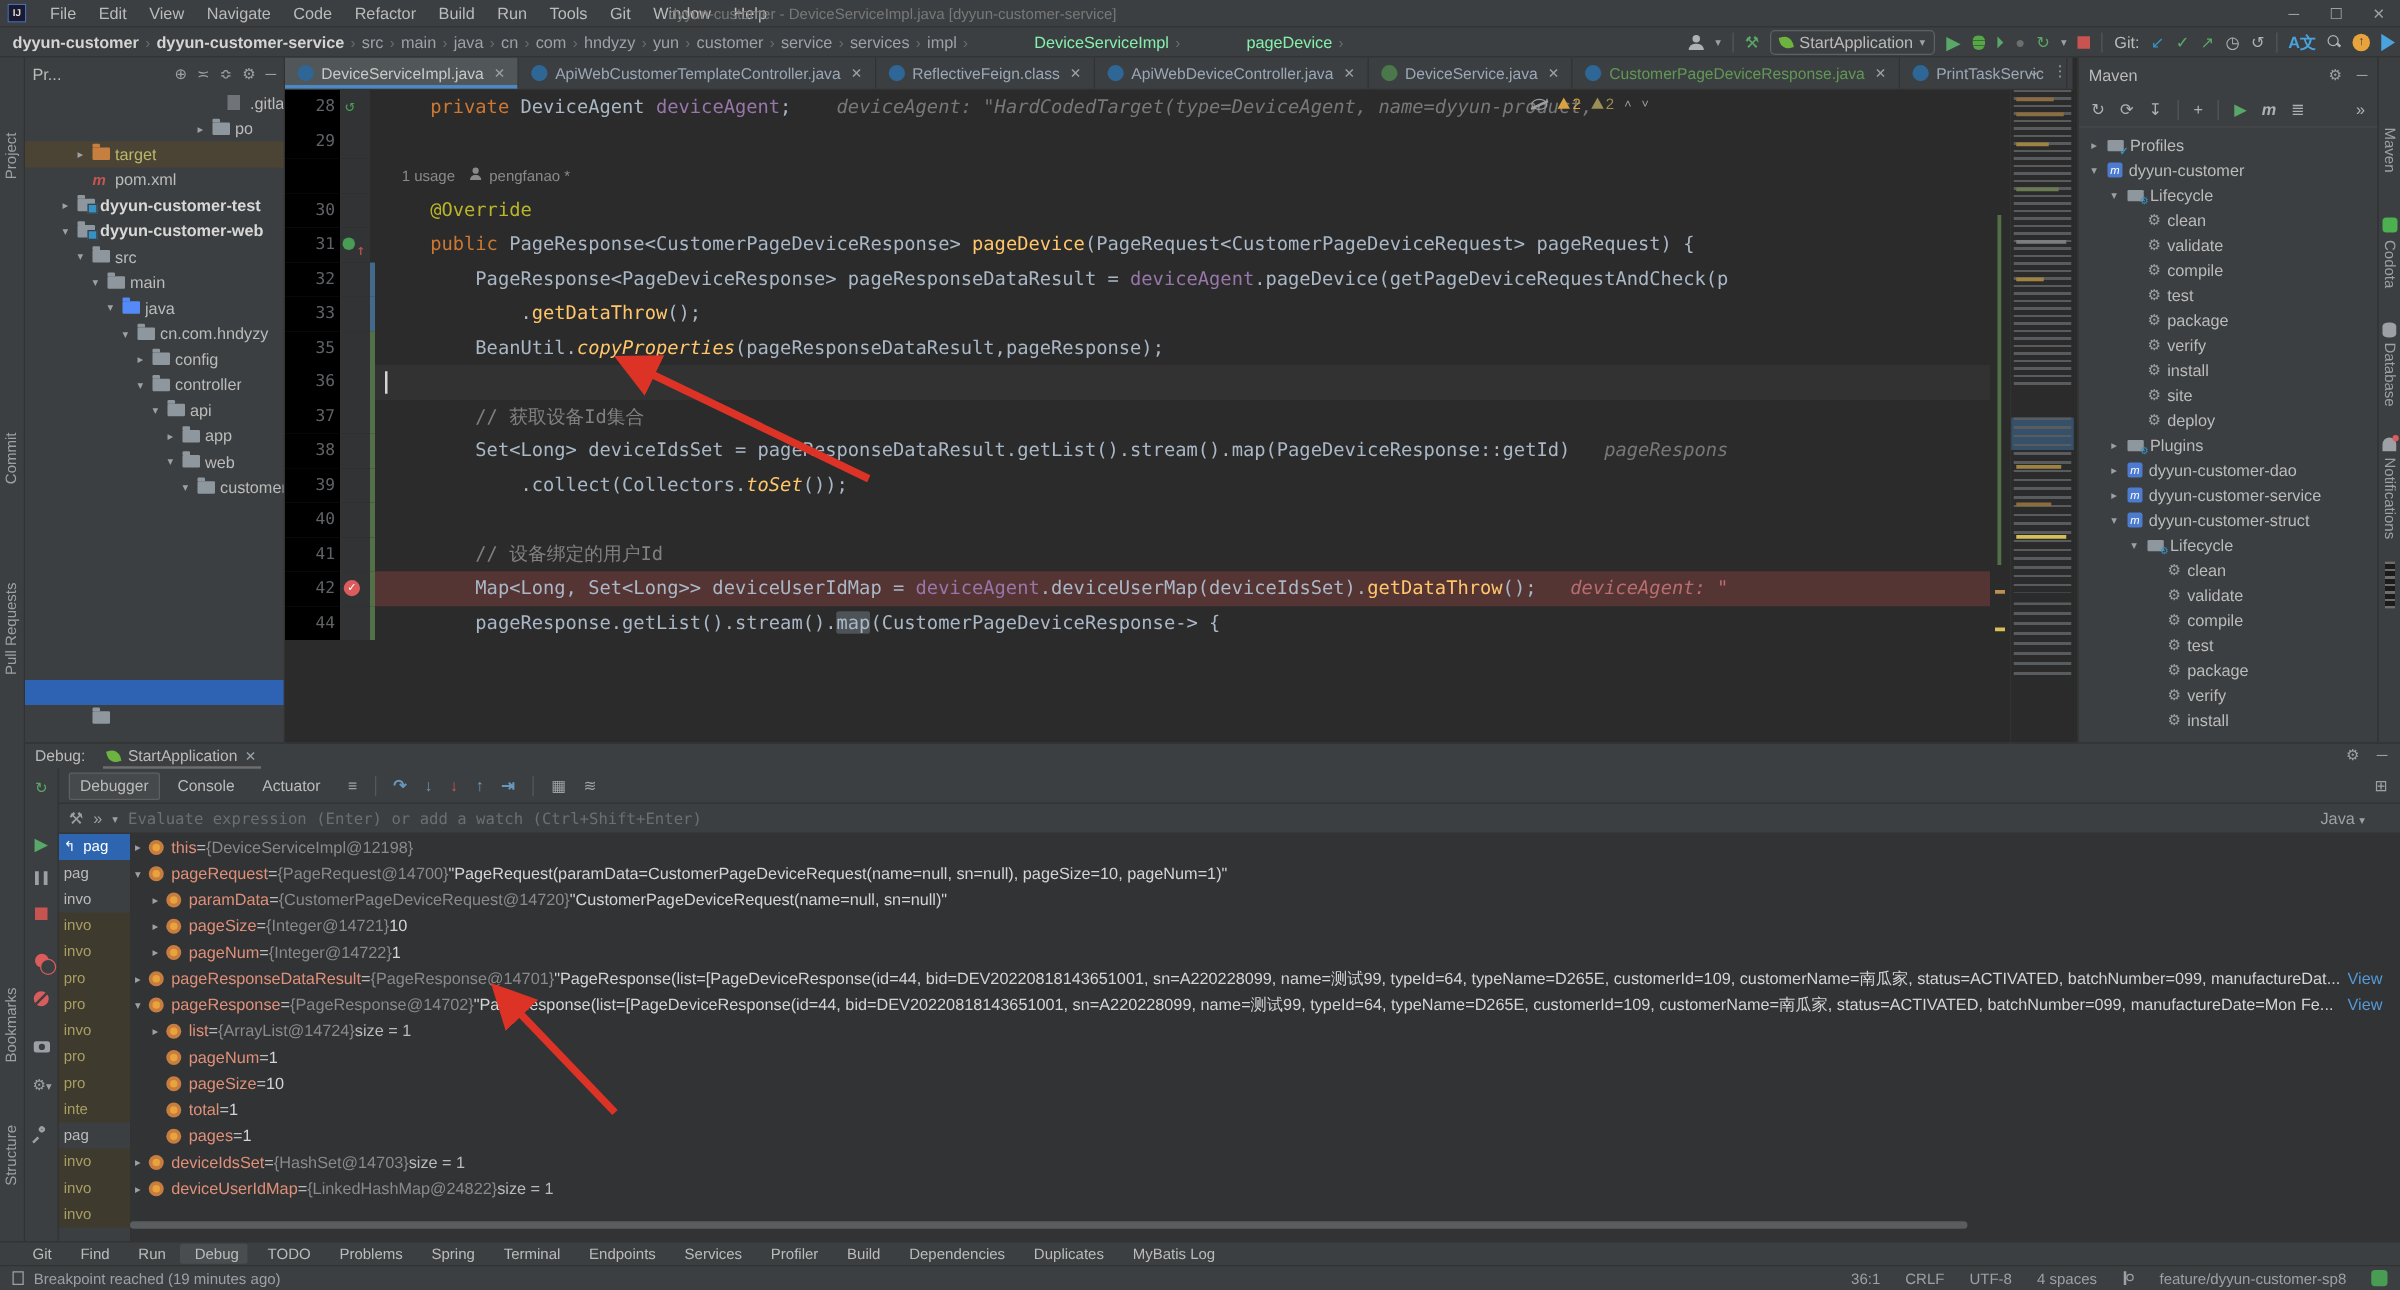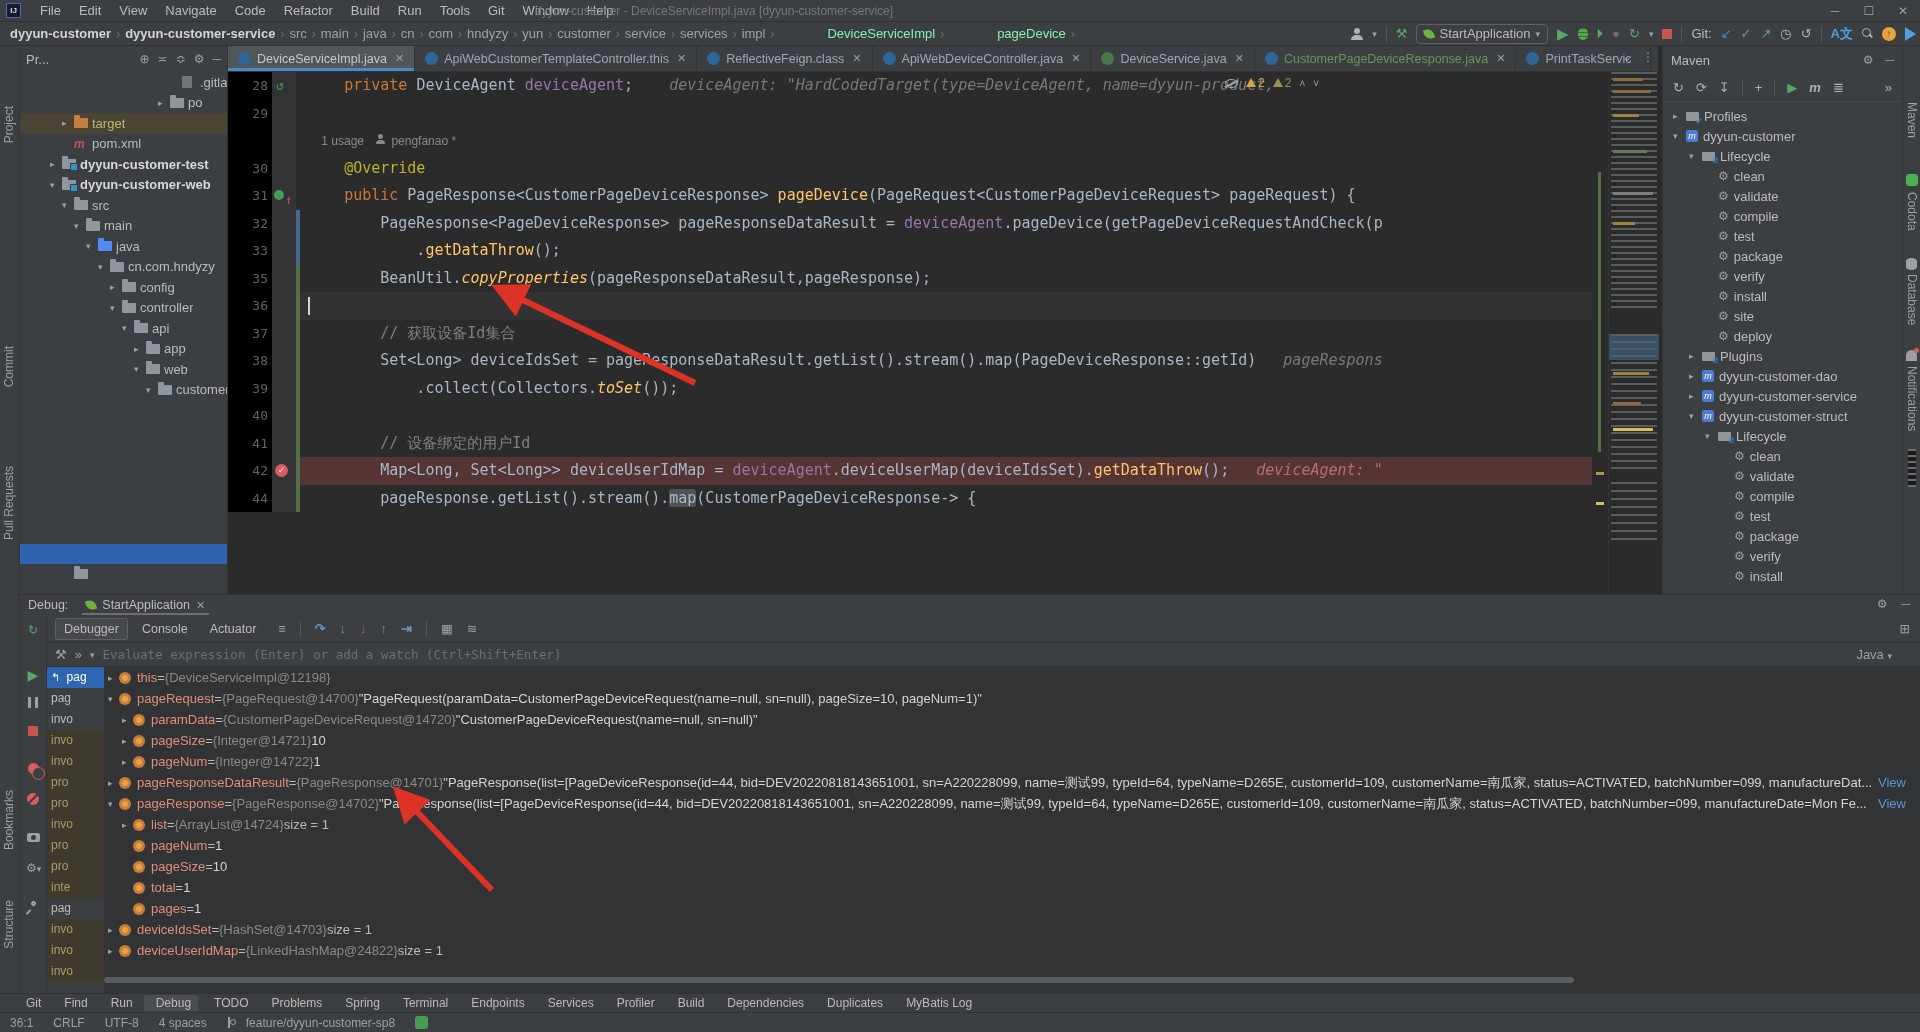"ApiWebCustomerTemplateController.this" span { text: ApiWebCustomerTemplateController.this -> ApiWebCustomerTemplateController.java }
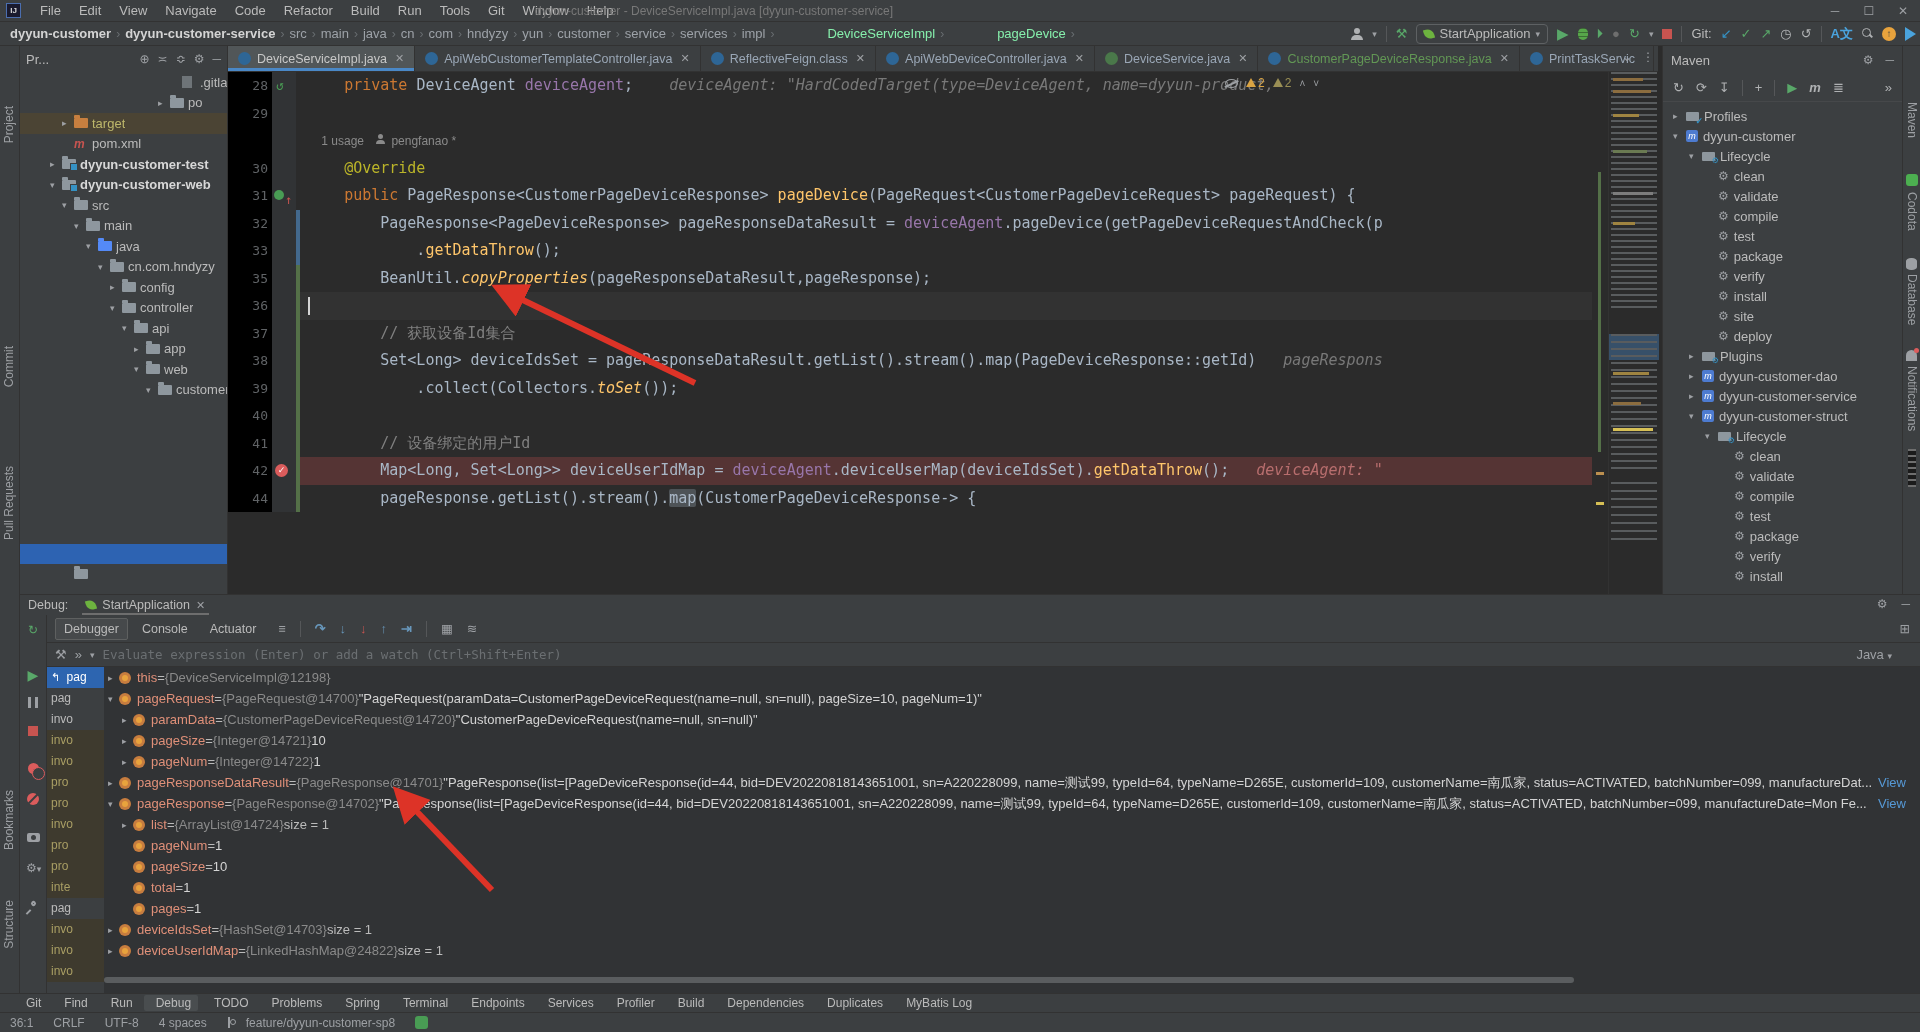"Breakpoint reached (19 minutes ago)" div { html: none -> <div> <span></span> <span>Breakpoint reached (19 minutes ago)</span> </div> }
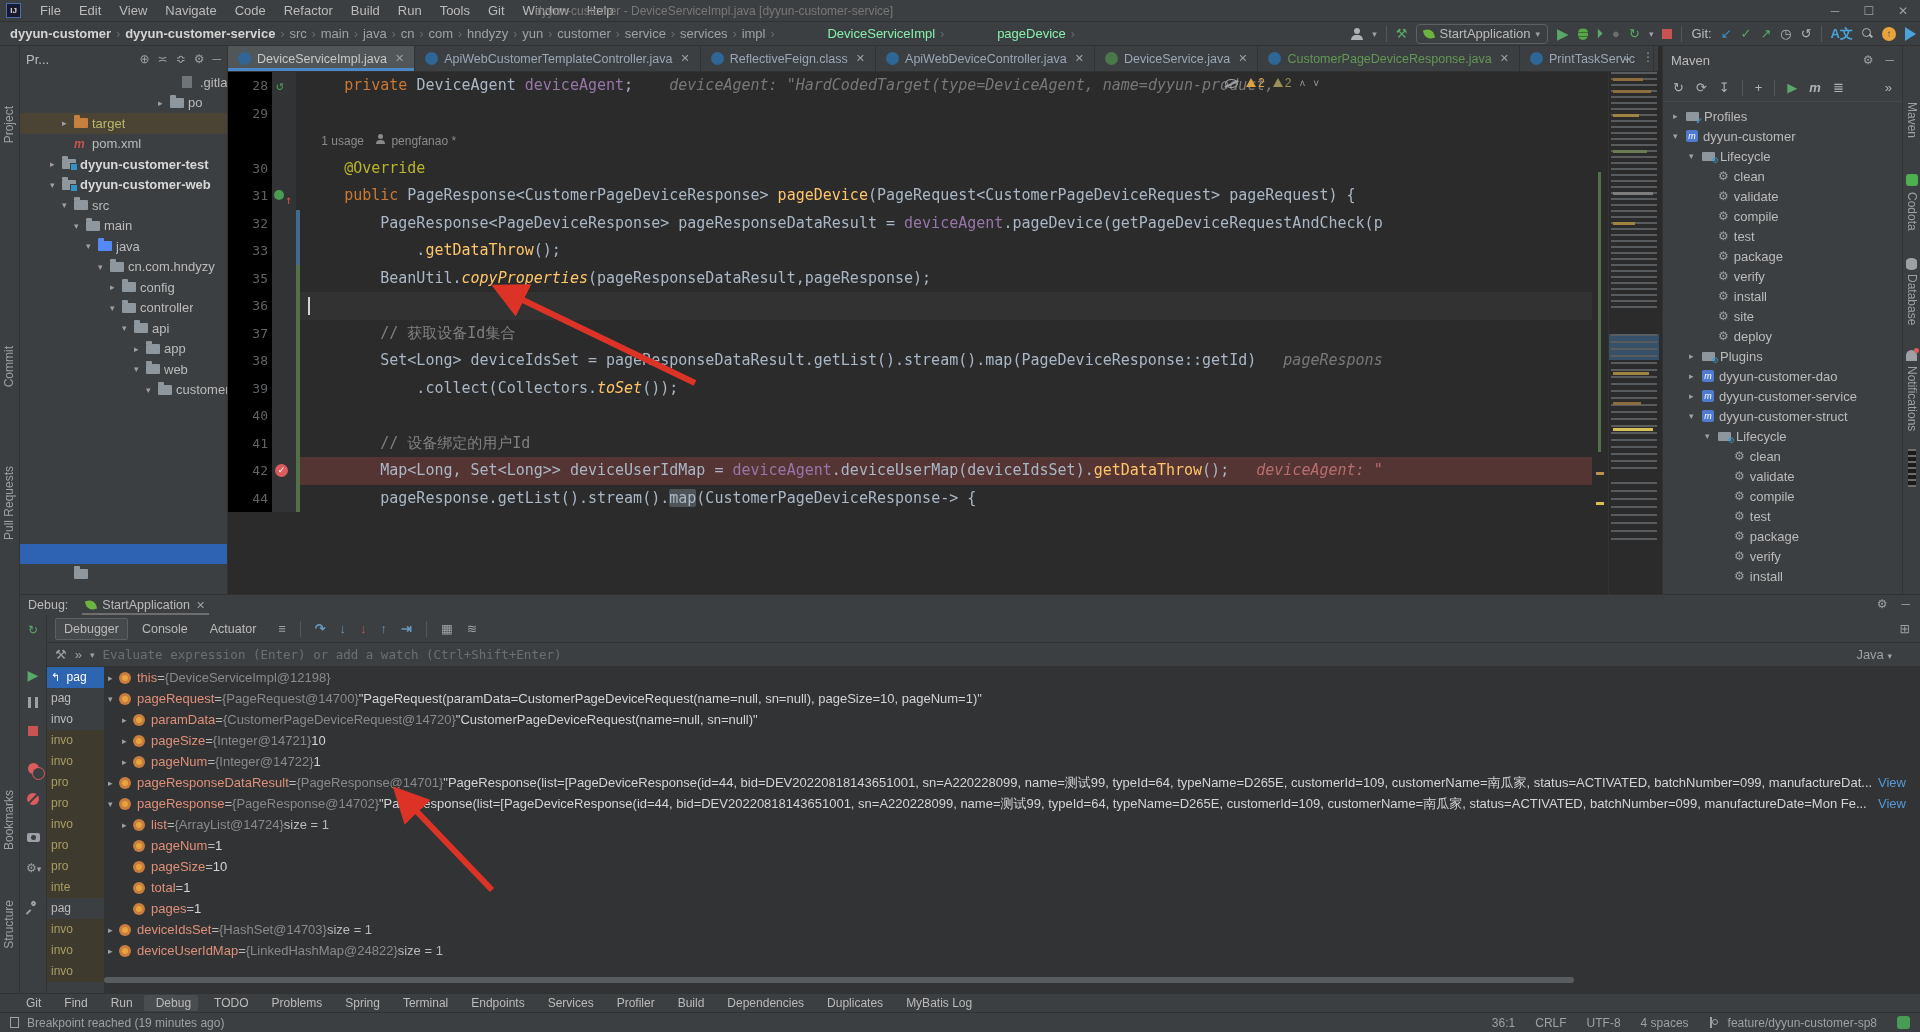"feature/dyyun-customer-sp8" span.row { gap: 10px -> 21px }
